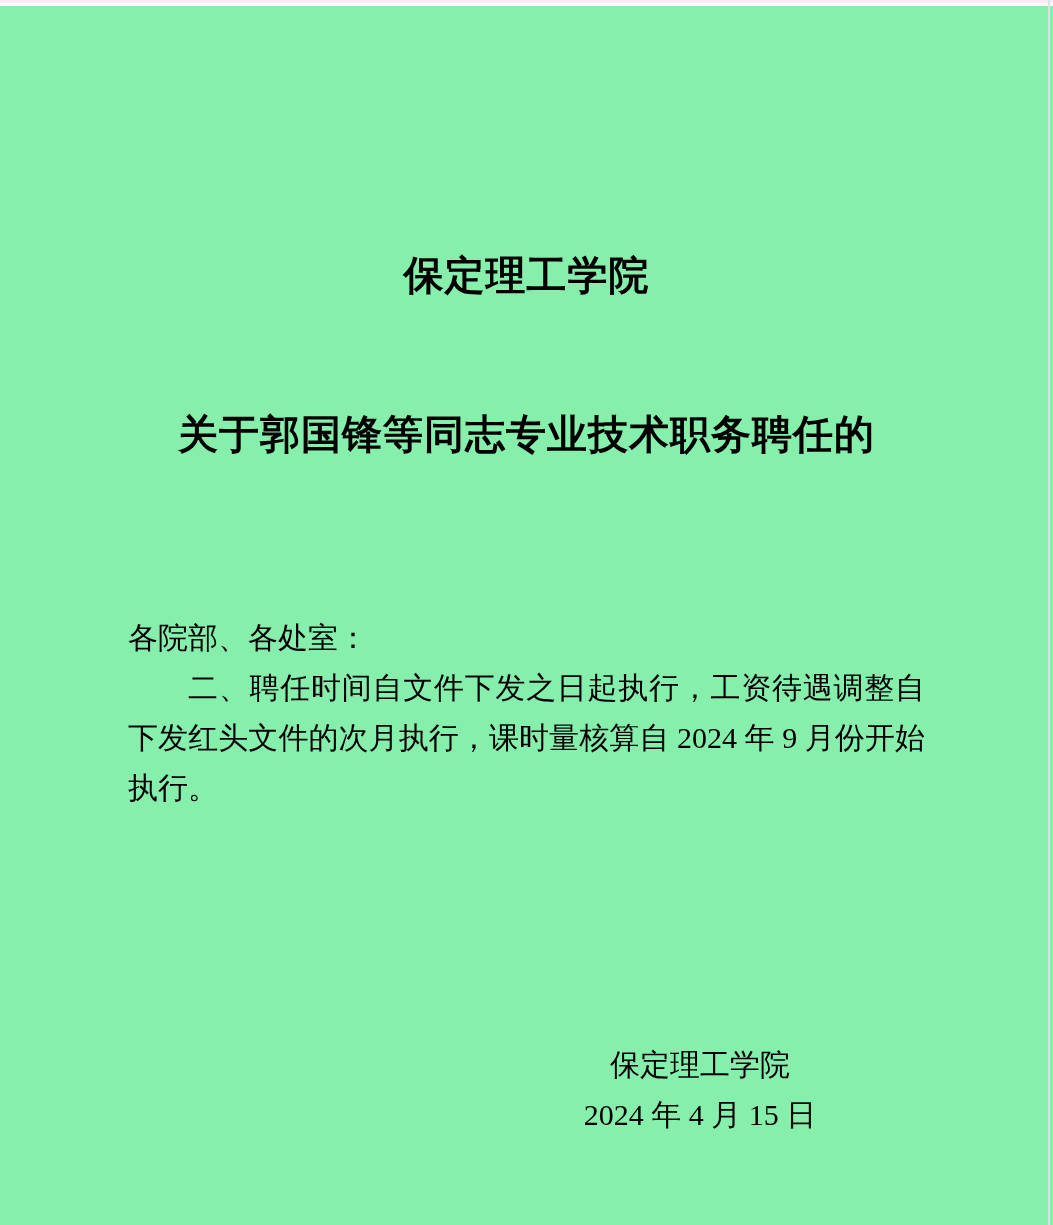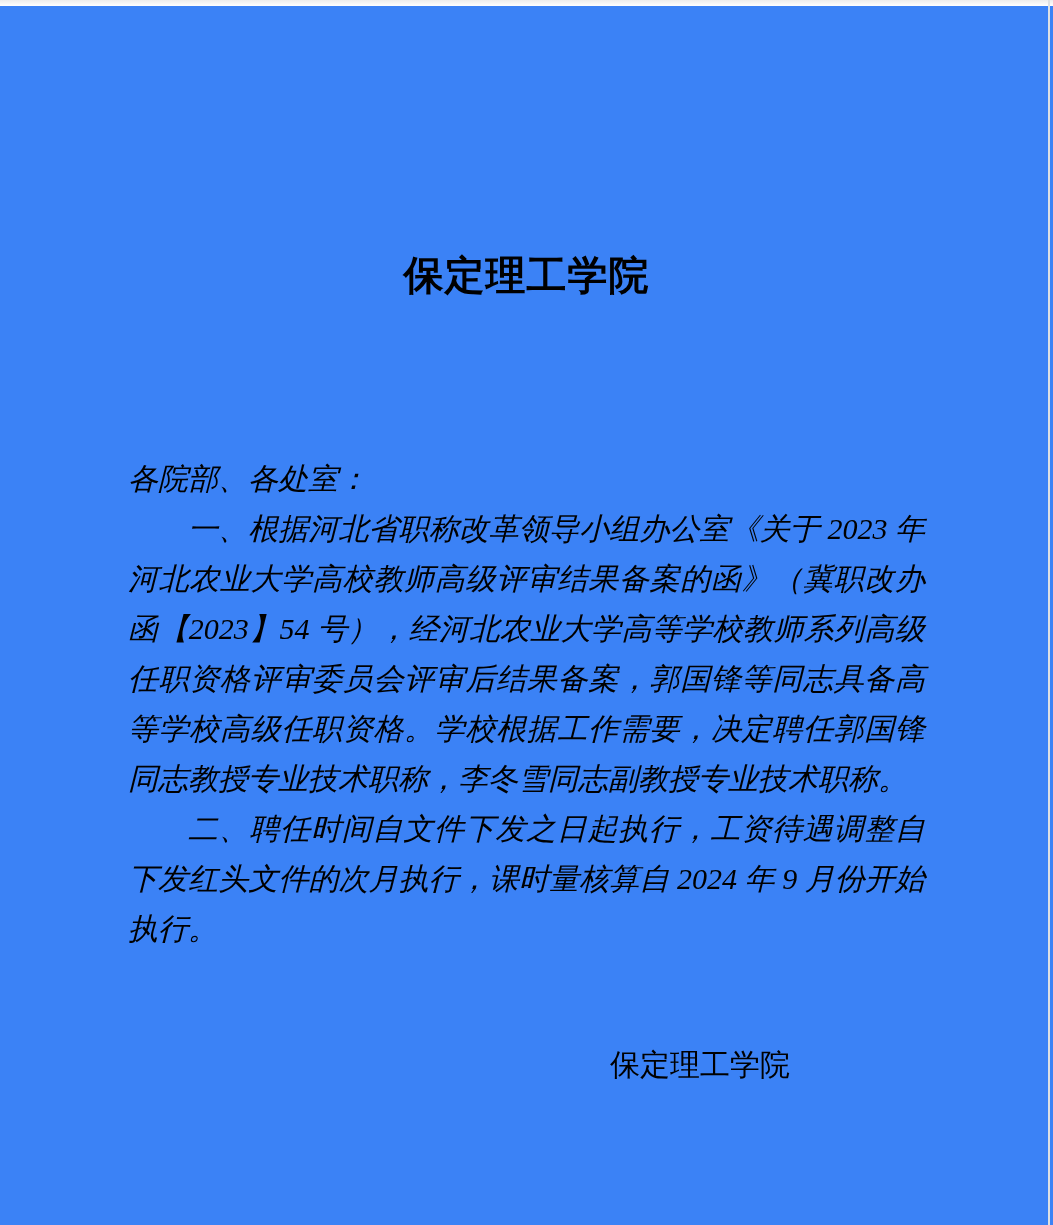"保定理工学院" .page { background: #3b82f6 -> #86efac }
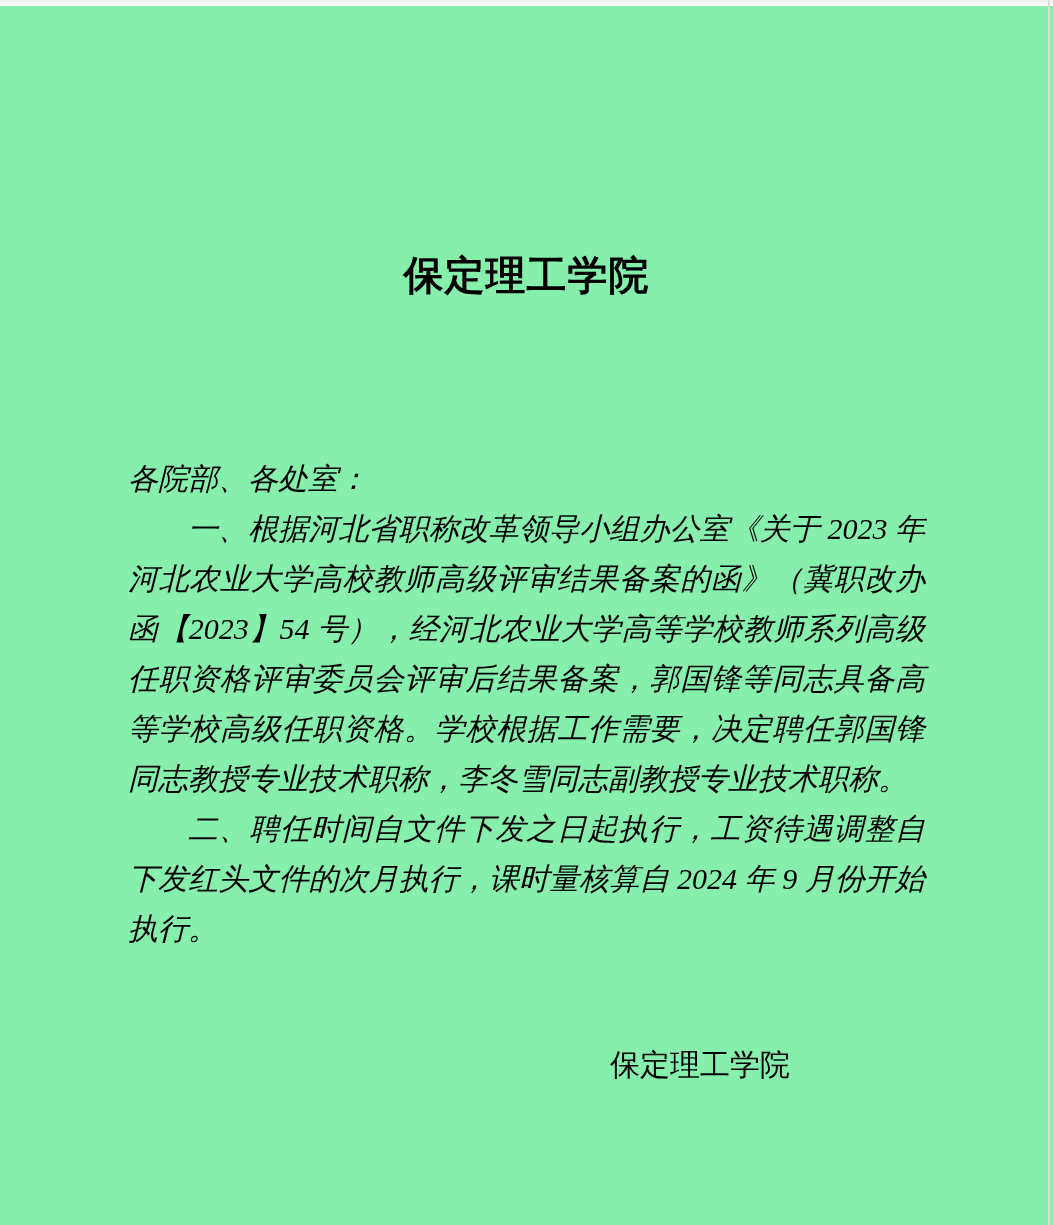"关于郭国锋等同志专业技术职务聘任的" div { html: none -> <div>关于郭国锋等同志专业技术职务聘任的</div> }
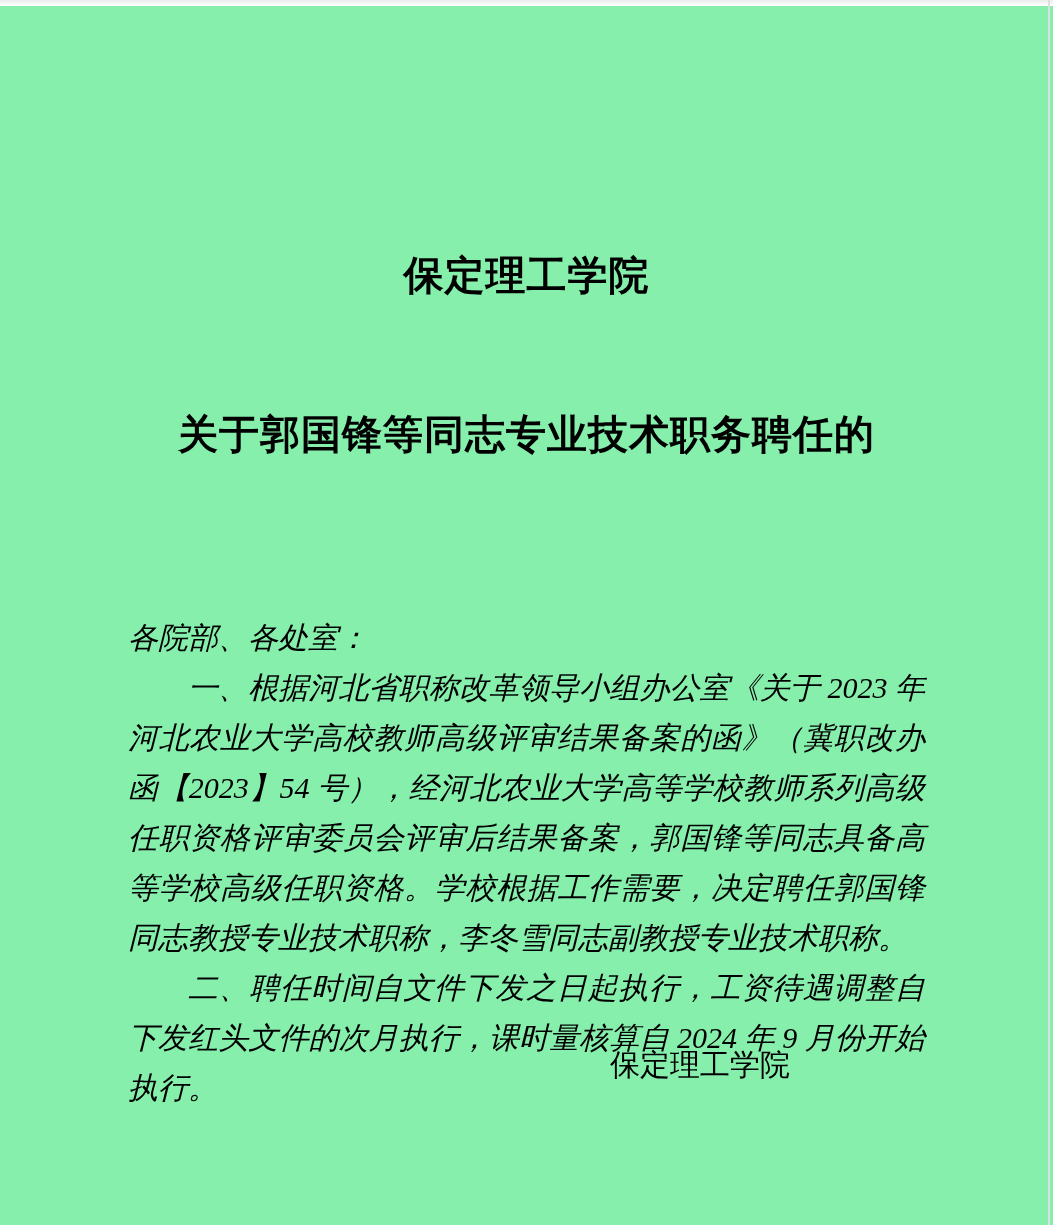"各院部、各处室：" .body-block p { font-style: italic -> none }
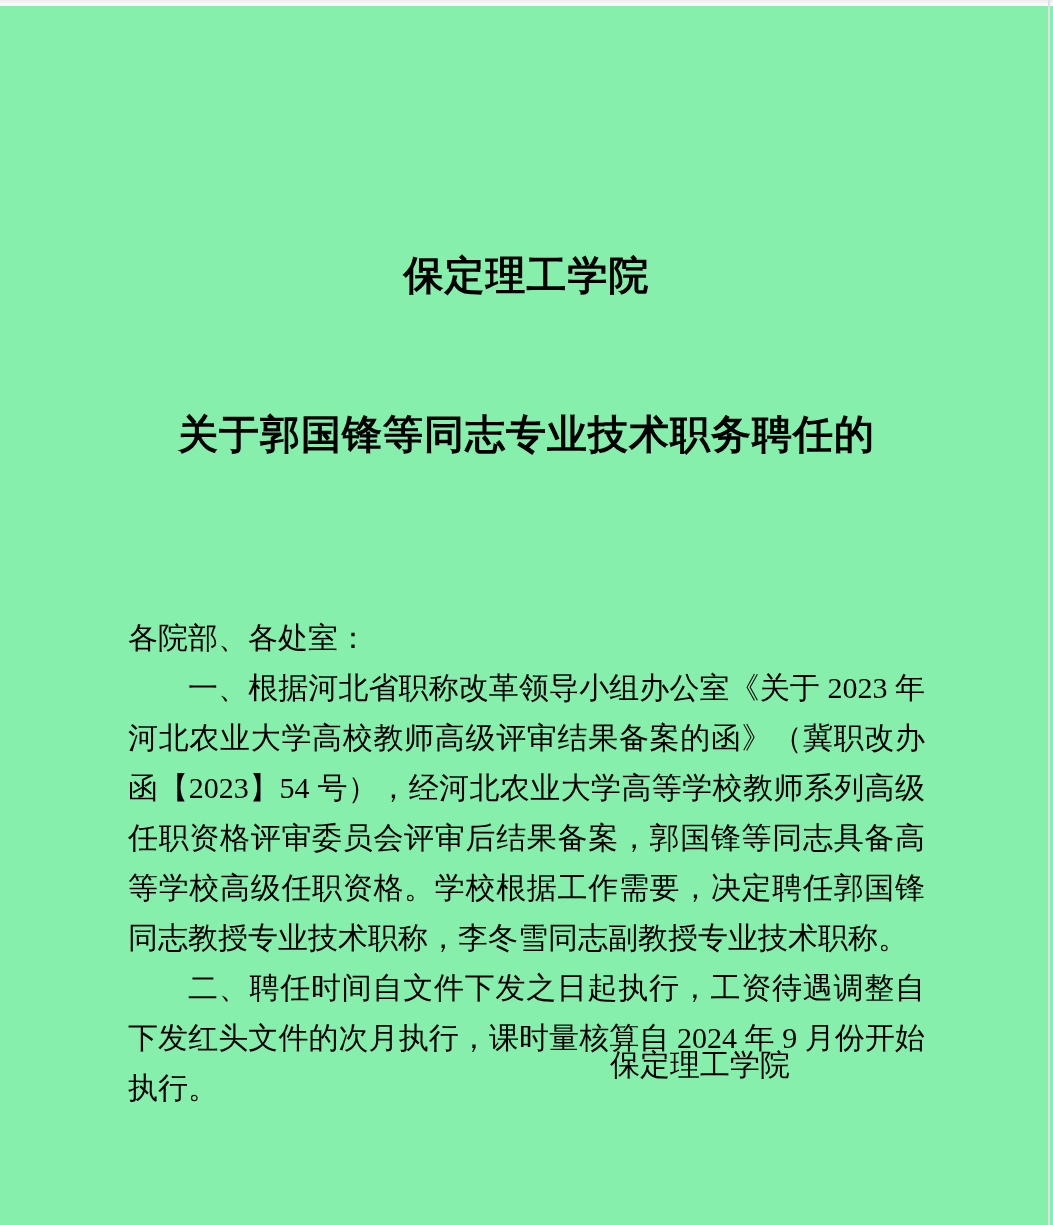"一、根据河北省职称改革领导小组办公室《关于 2023" p.para-indent { html: <p>一、根据河北省职称改革领导小组办公室《关于 2023 年河北农业大学高校教师高级评审结果备案的函》（冀职改办函【2023】54 号），经河北农业大学高等学校教师系列高级任职资格评审委员会评审后结果备案，郭国锋等同志具备高等学校高级任职资格。学校根据工作需要，决定聘任郭国锋同志教授专业技术职称，李冬雪同志副教授专业技术职称。</p> -> none }
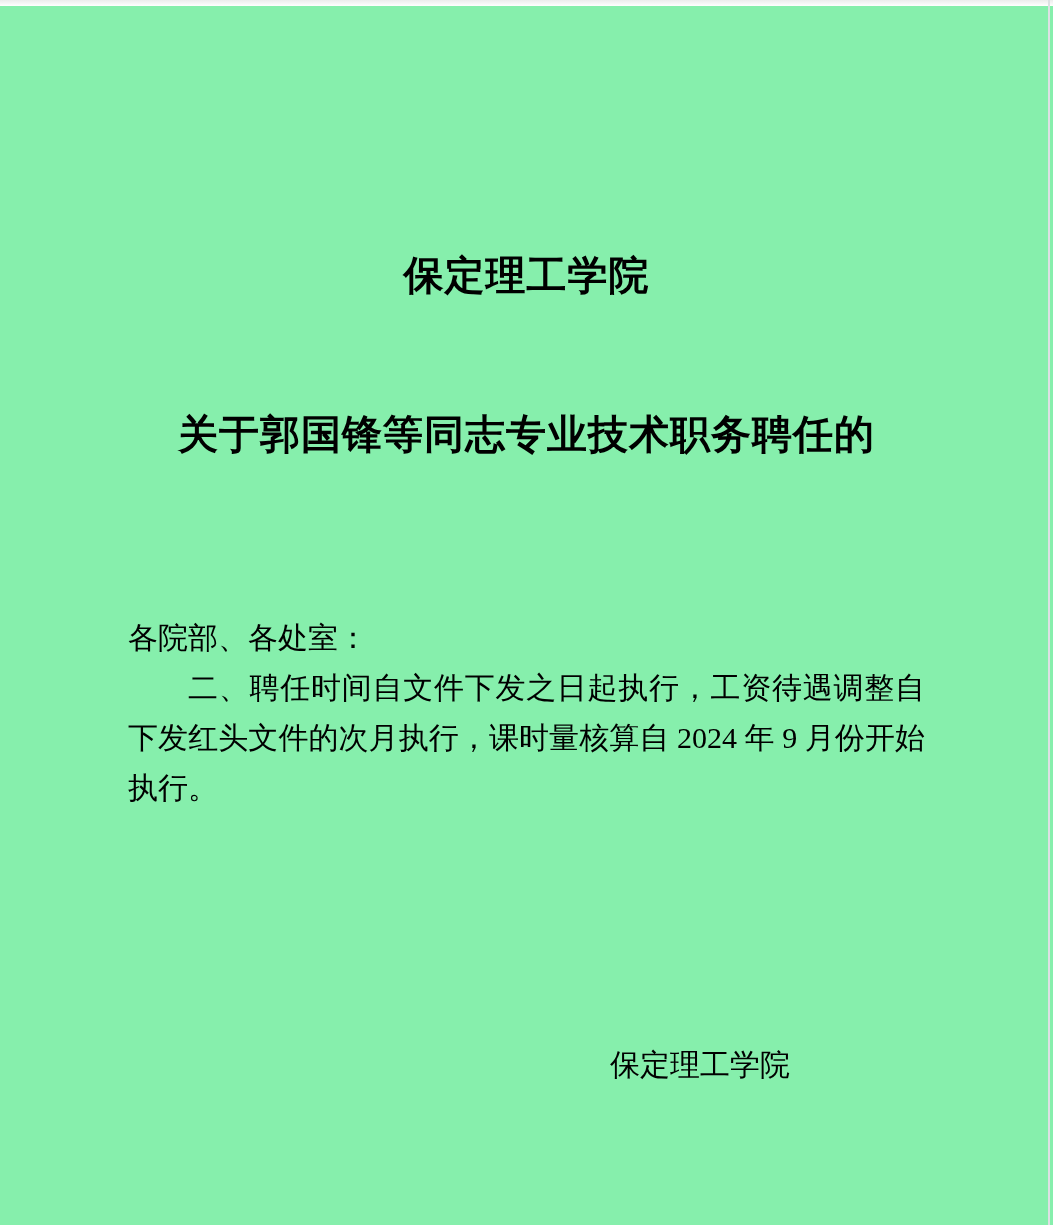"2024 年 4 月 15" div { html: none -> <div>2024 年 4 月 15 日</div> }
